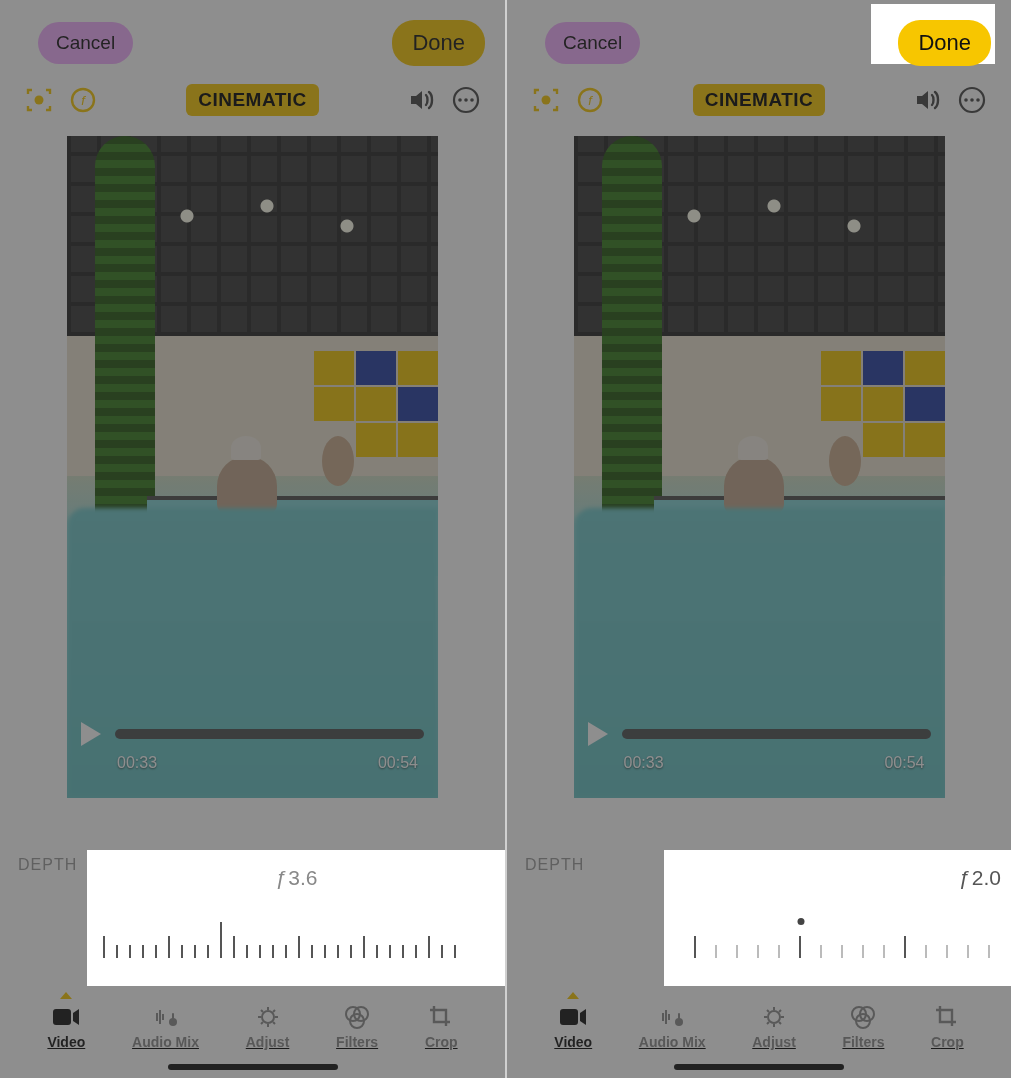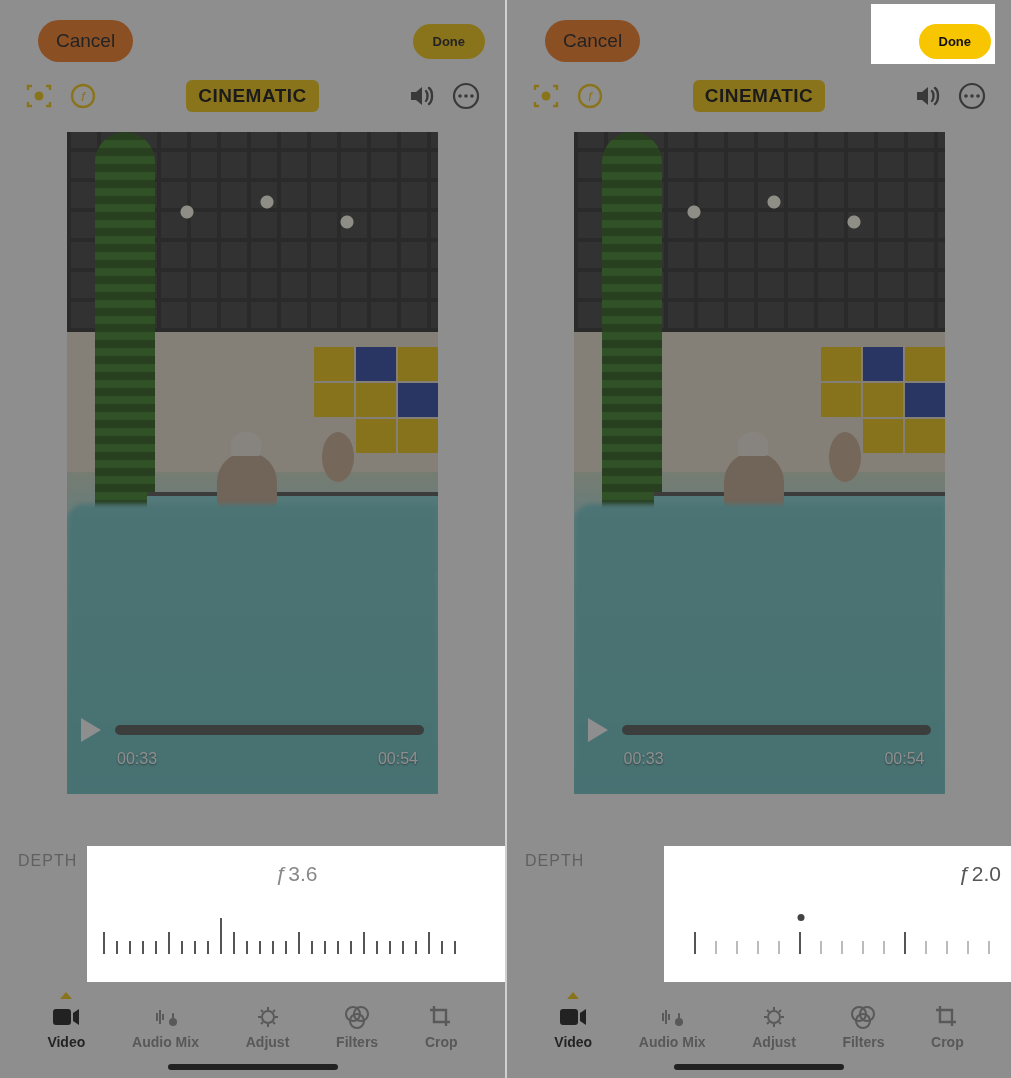"Cancel" .btn-cancel { background: #f97316 -> #f0abfc }
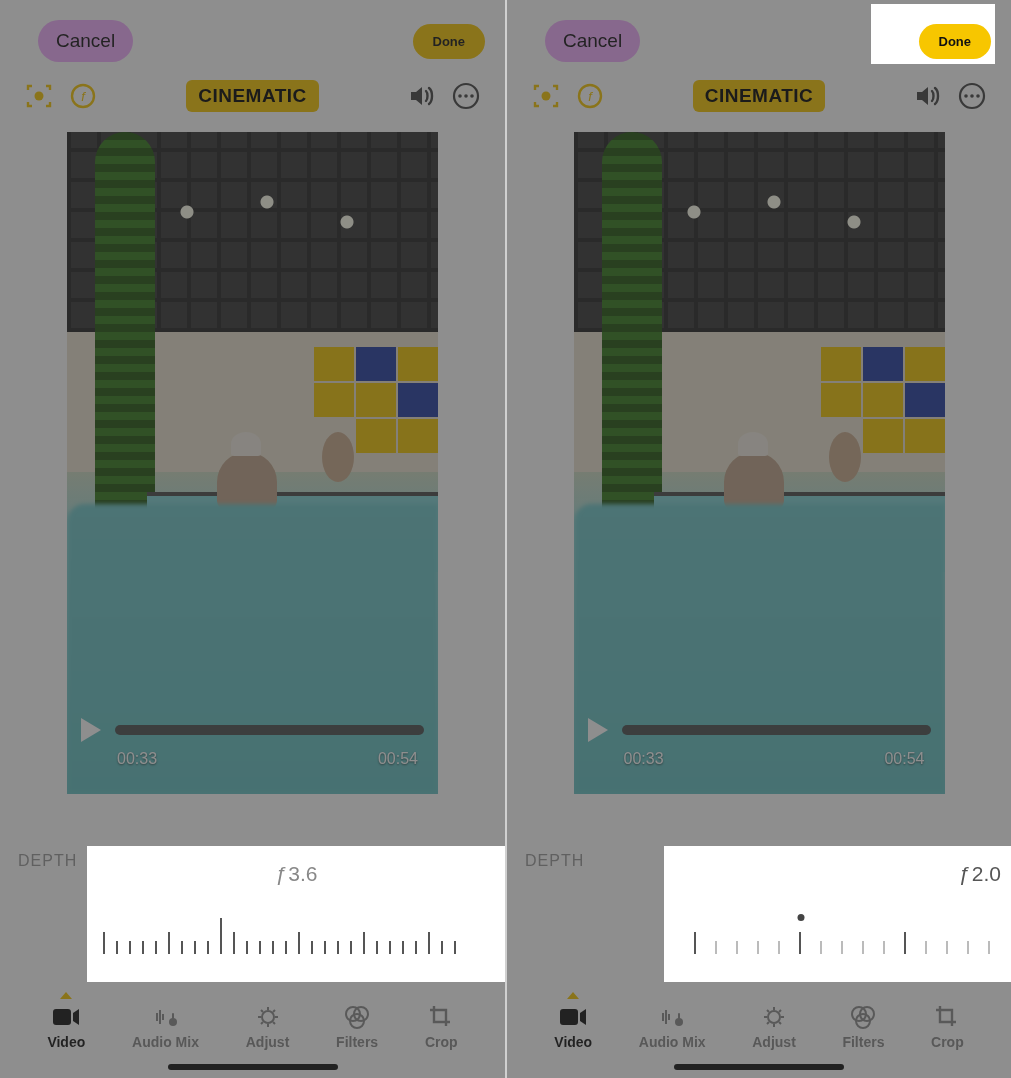"Done" .btn-done { font-size: 13px -> 22px; font-weight: 700 -> 400 }
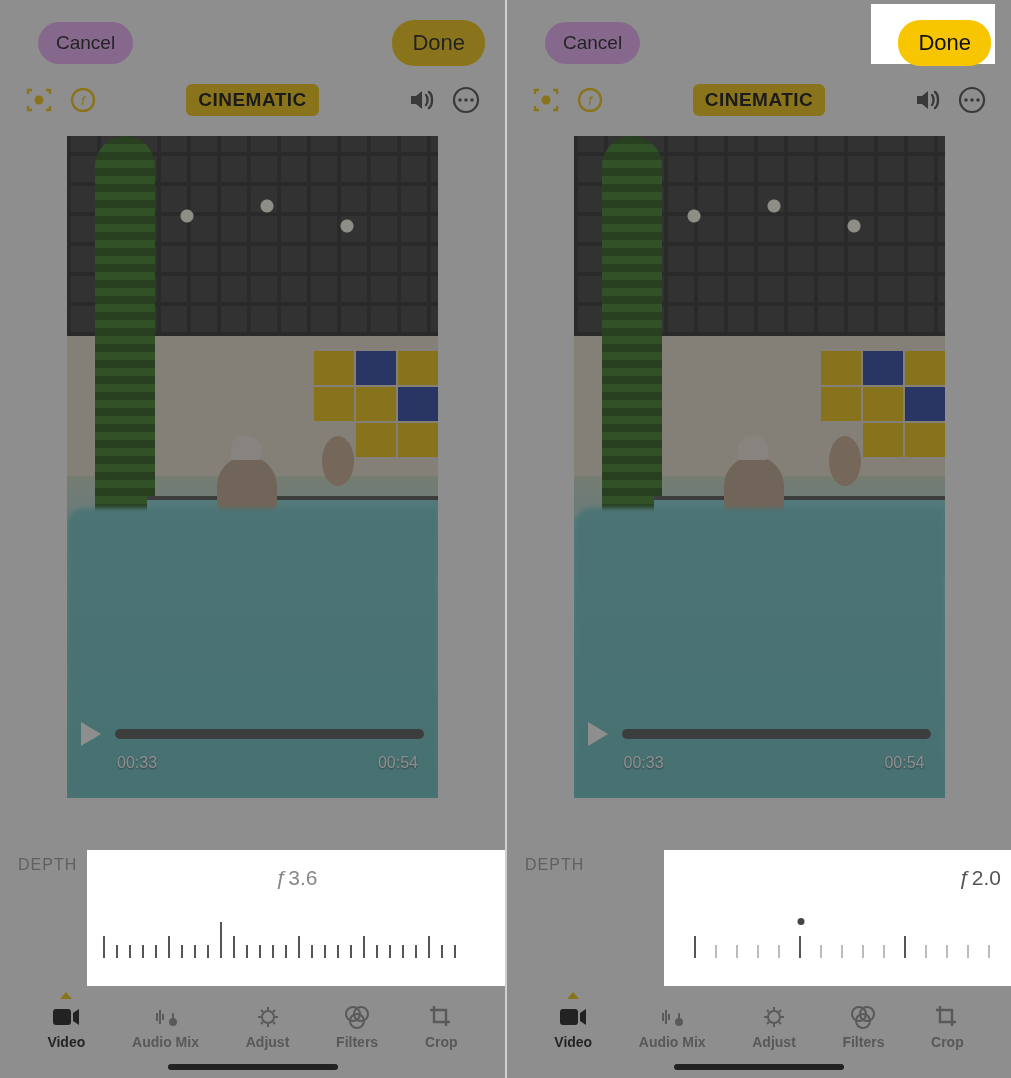"Video" .bottom-tabs { text-decoration: none -> underline }
